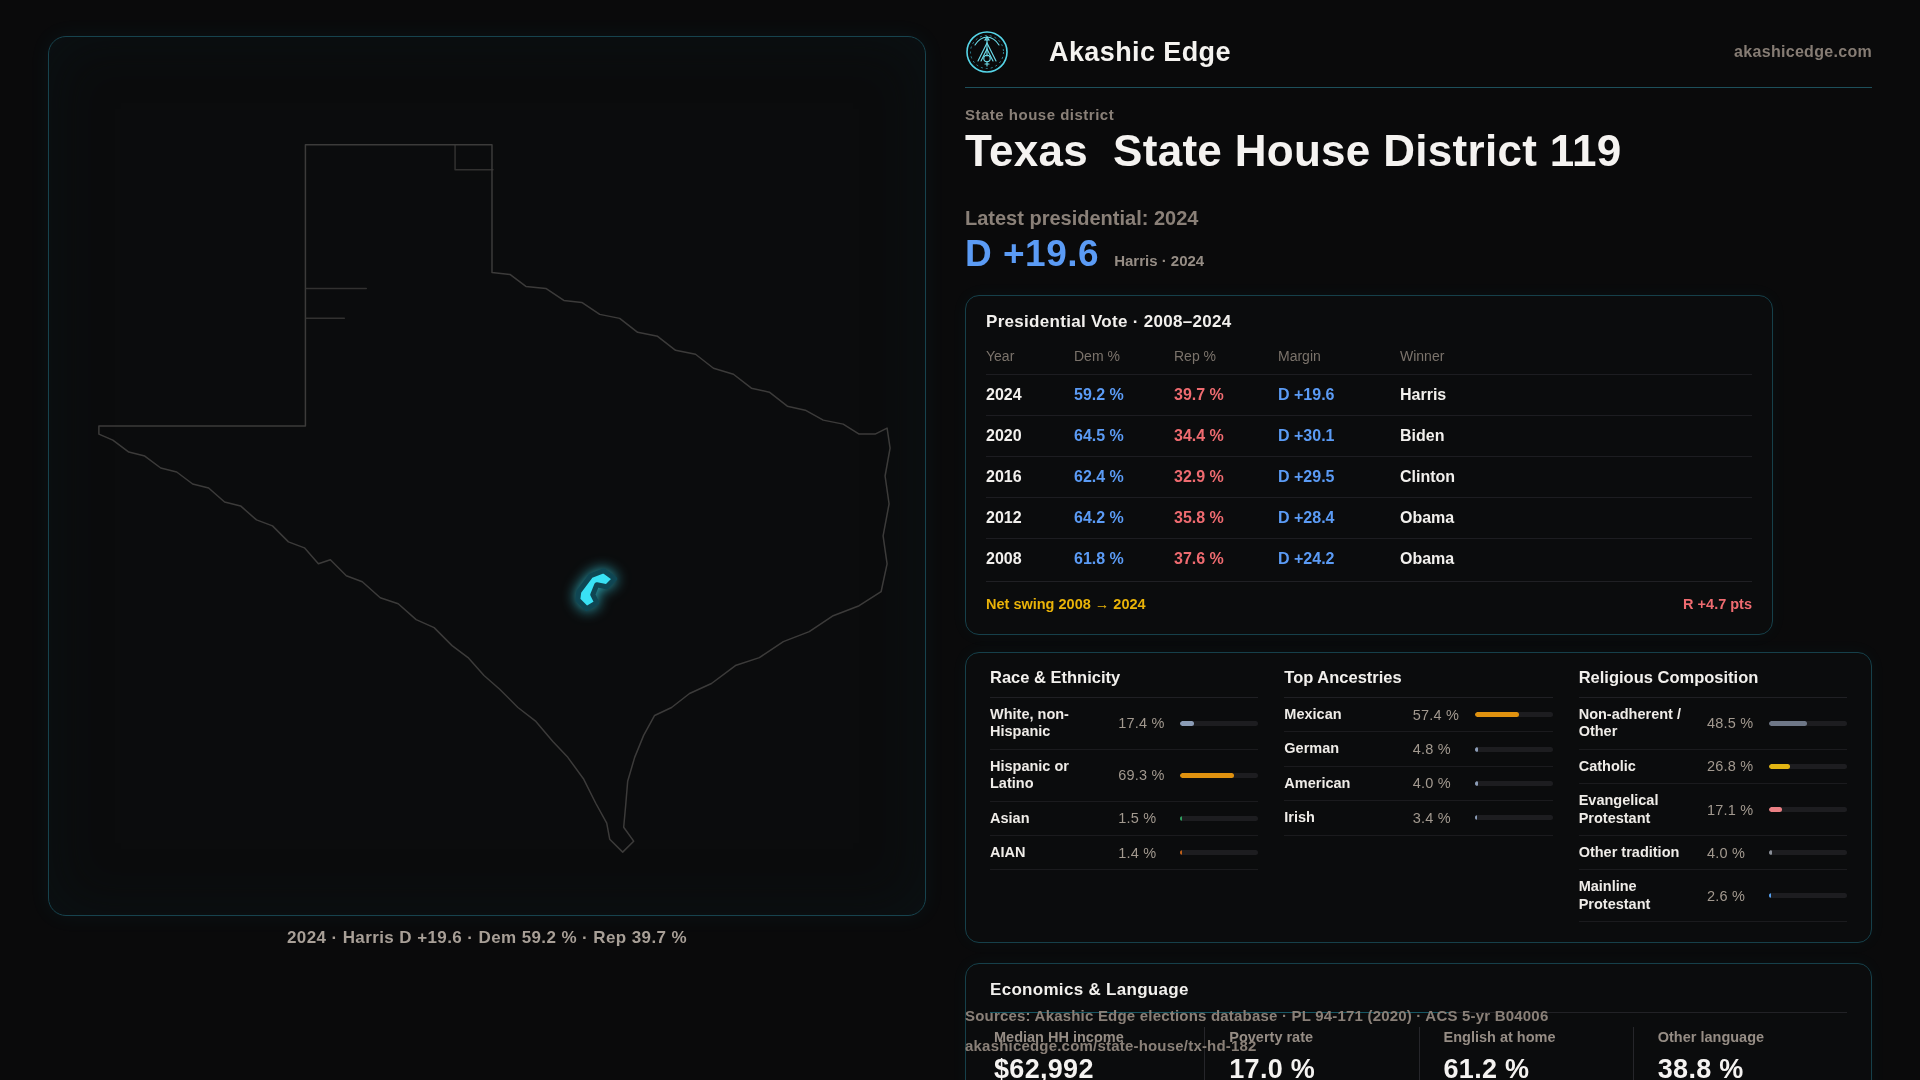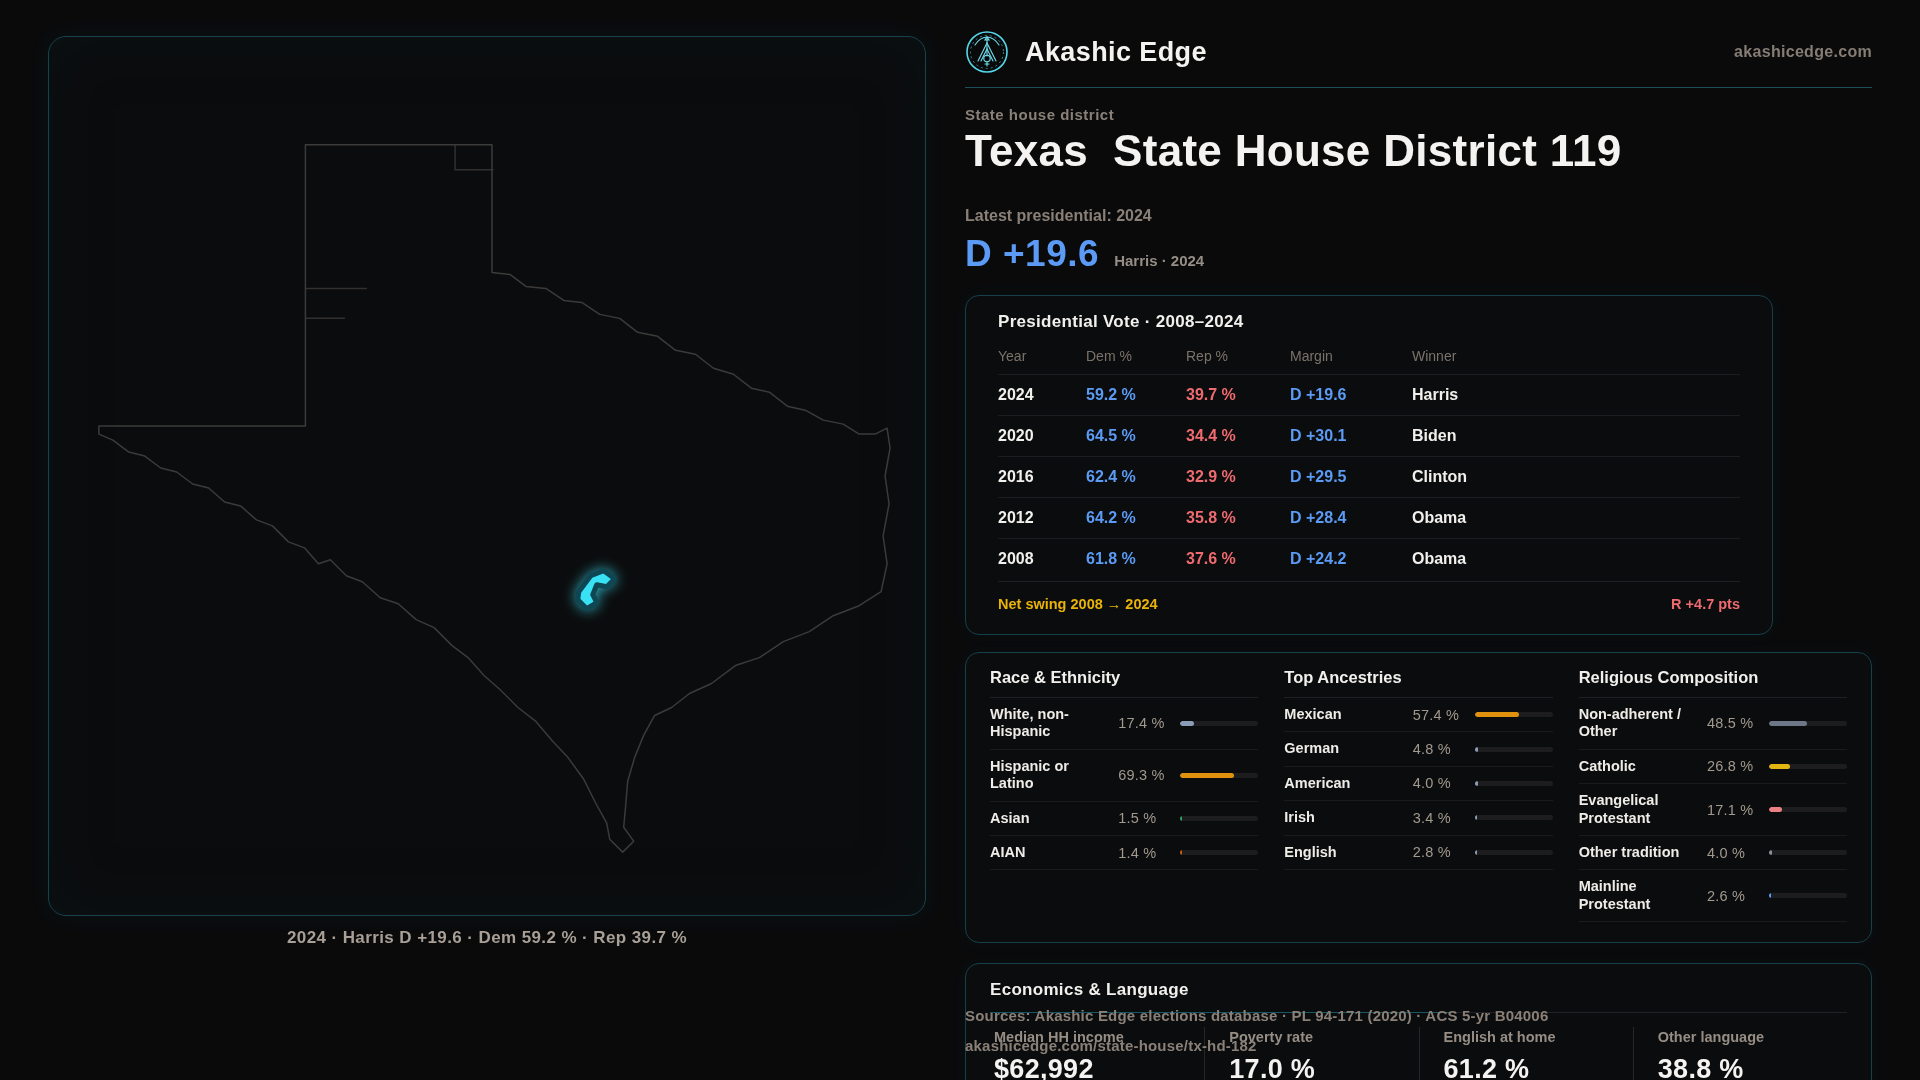"Akashic Edge" .brand-row { gap: none -> 24px }
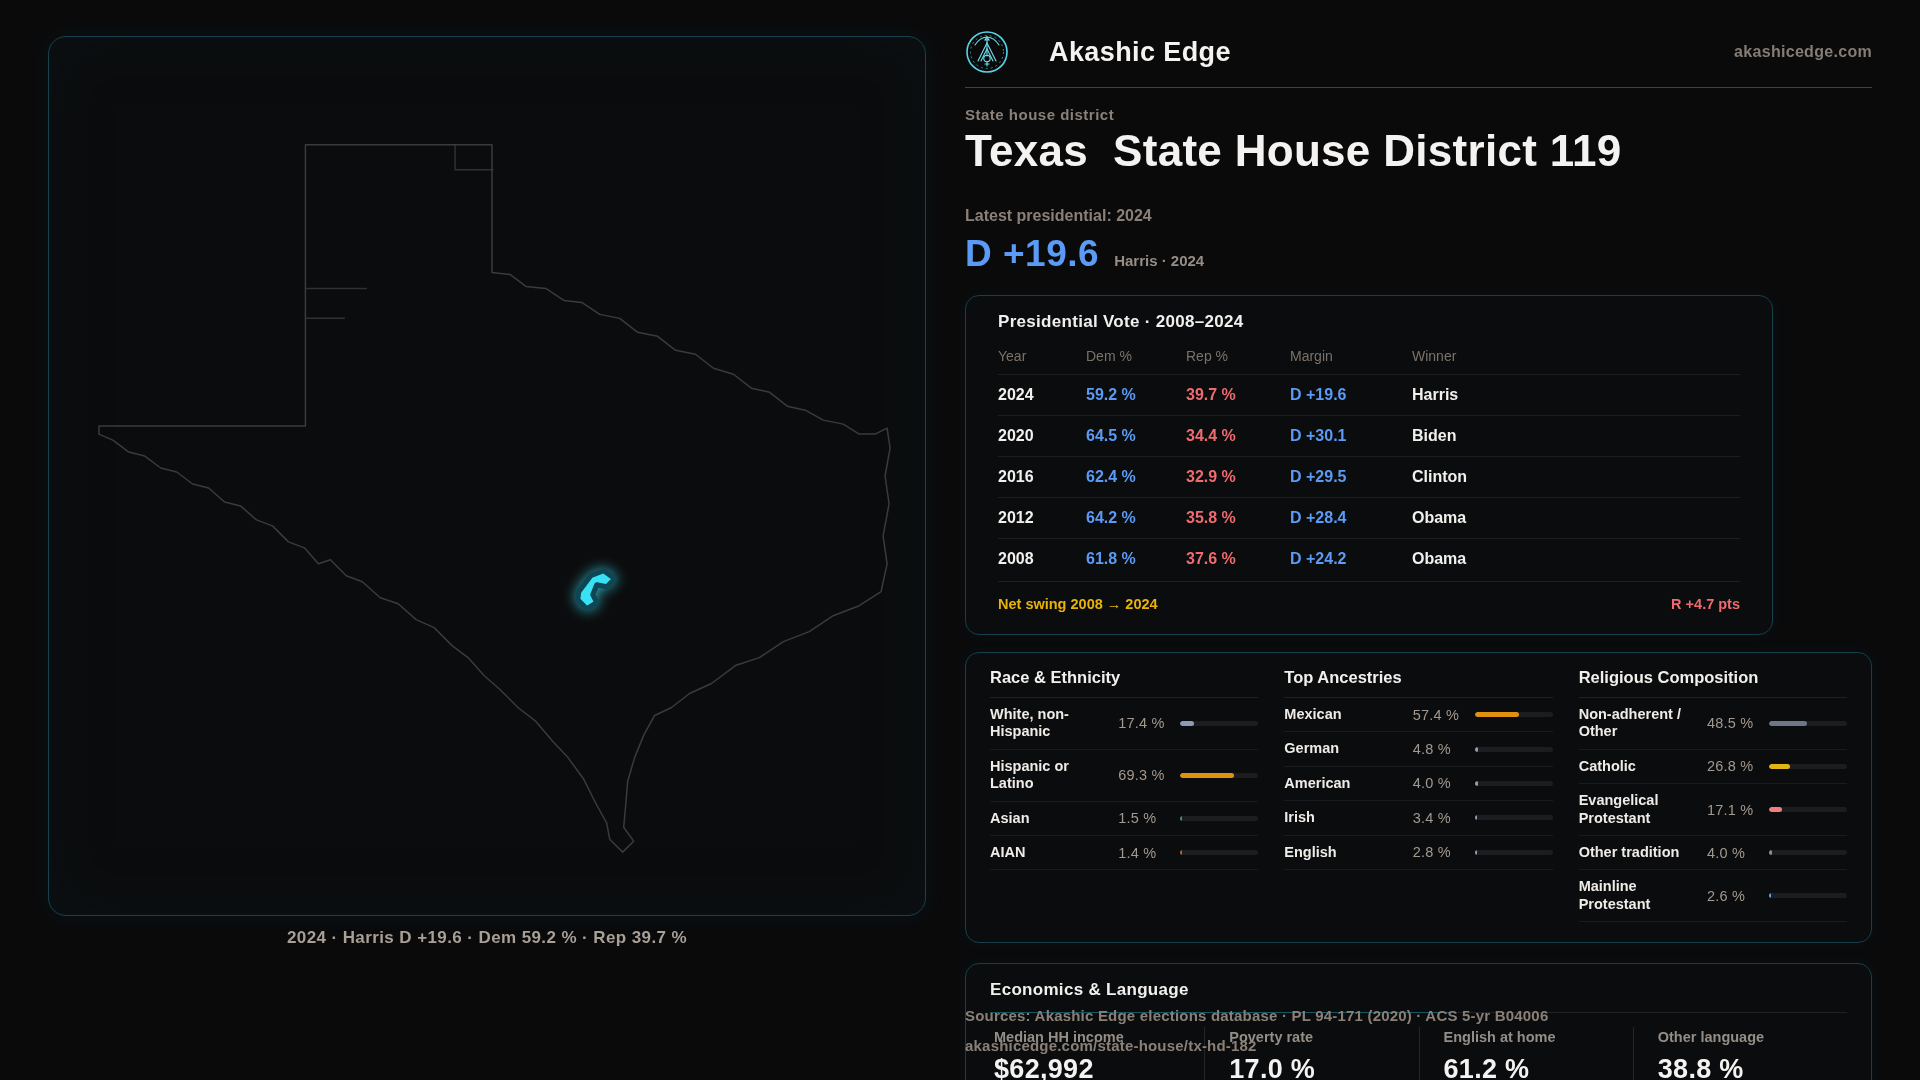"Latest presidential: 2024" .latest-label { font-size: 16px -> 20px }
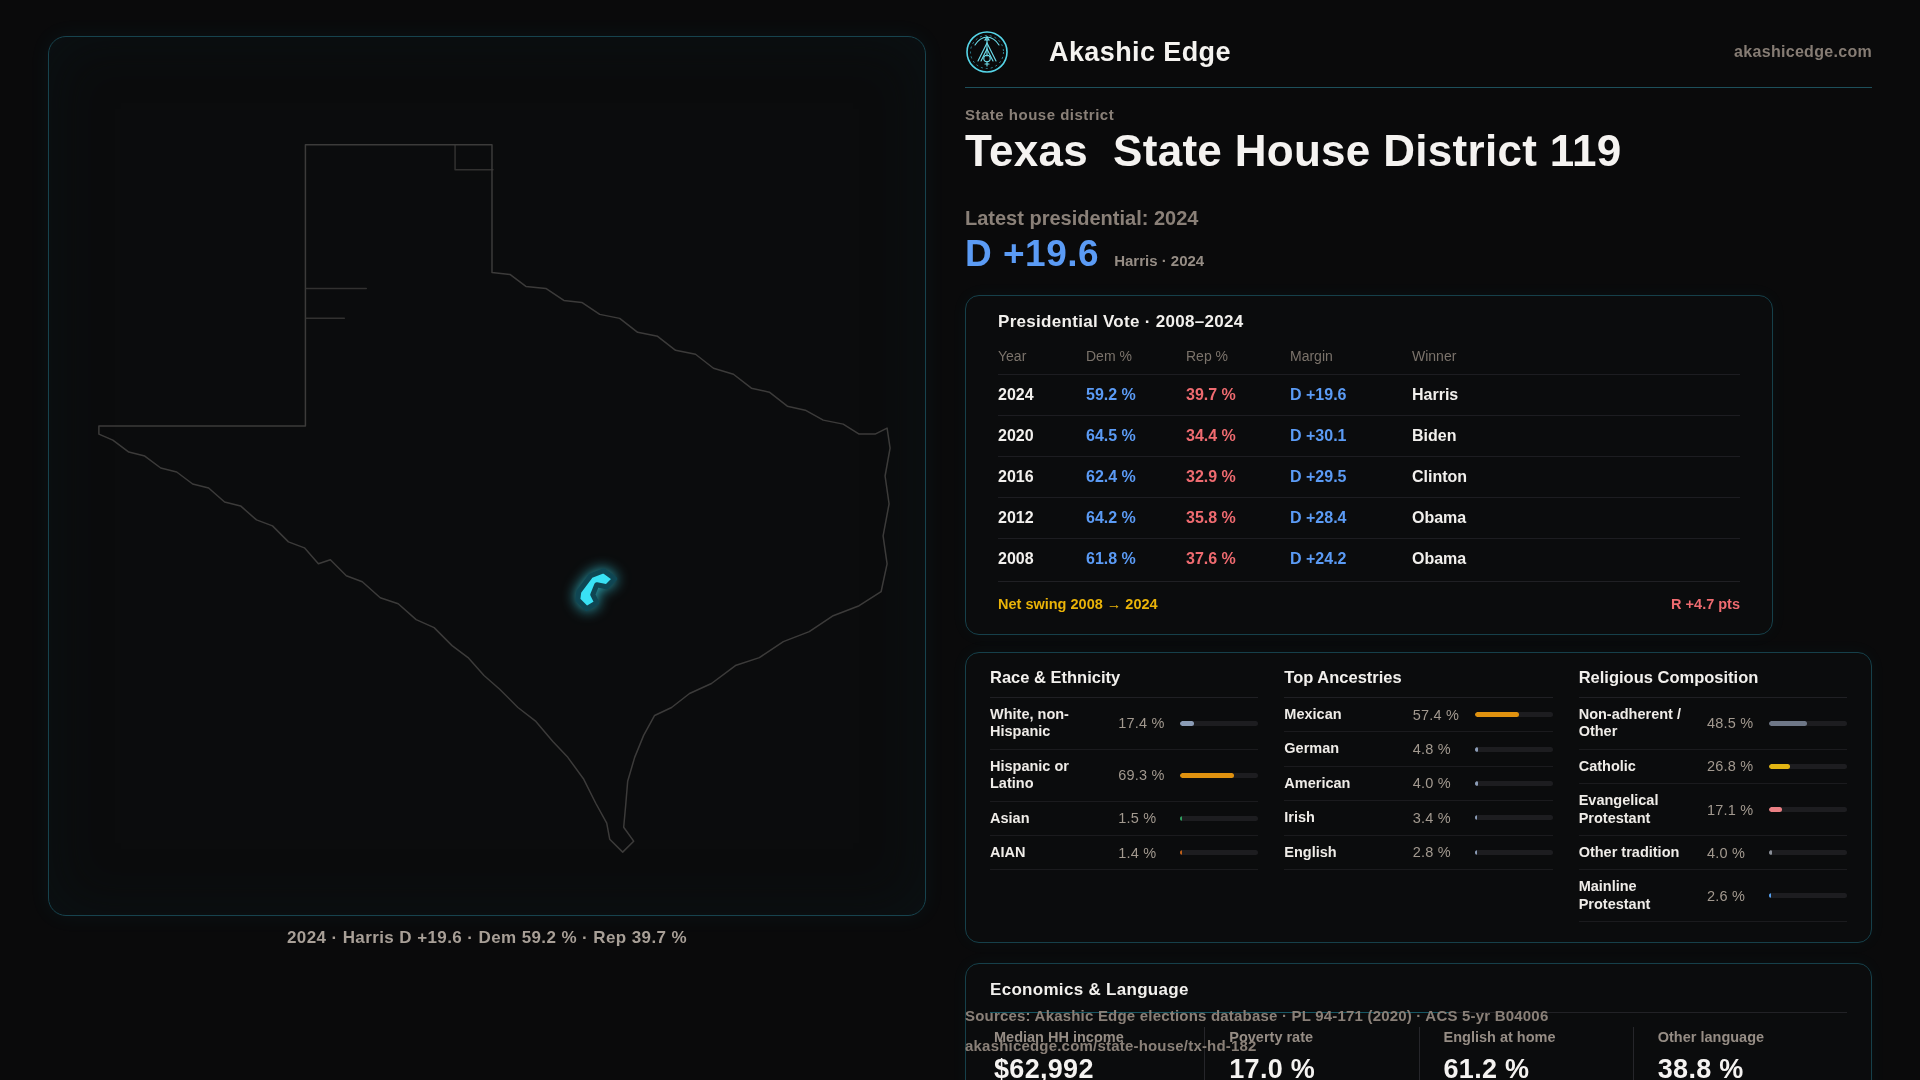"Presidential Vote · 2008–2024" .table-card { padding: 16px 32px -> 16px 20px }
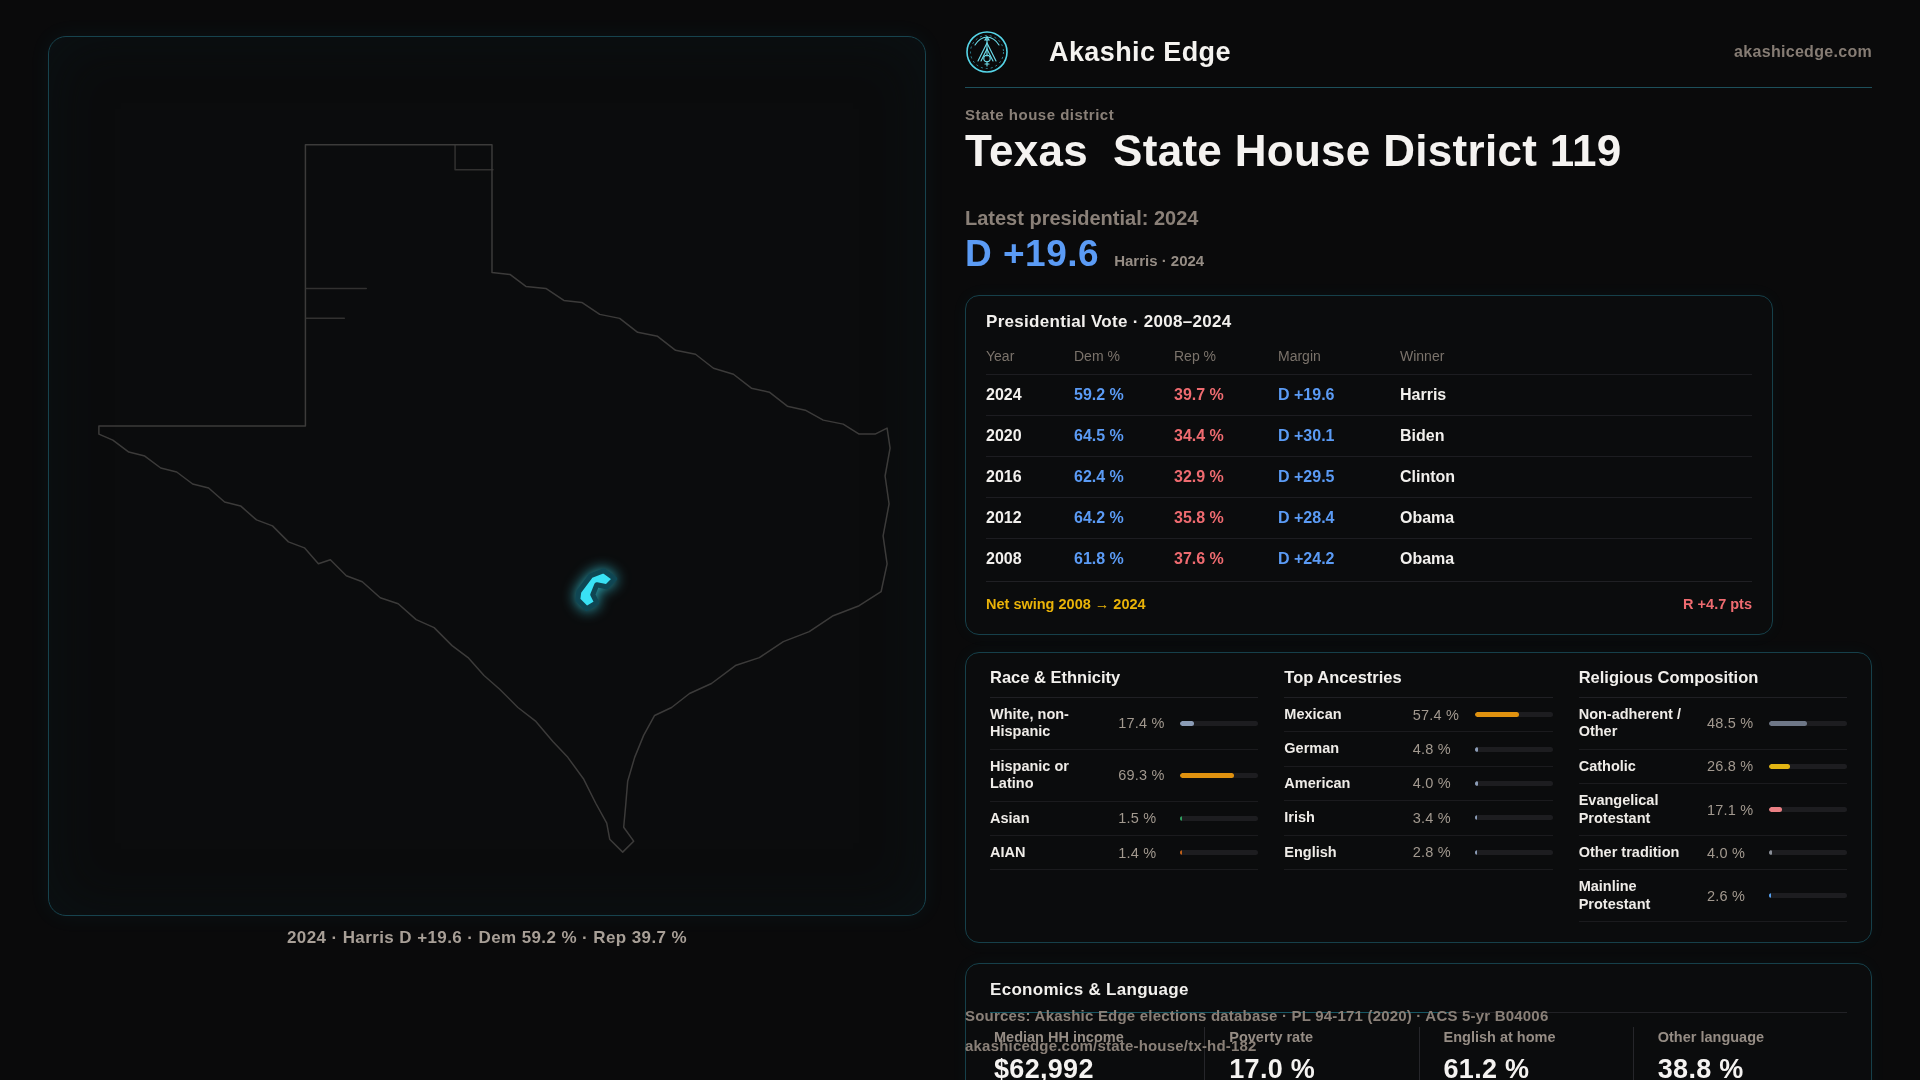"English" div.mini-row { html: <div> <div>English</div> <div>2.8 %</div> <div> <span></span> </div> </div> -> none }
